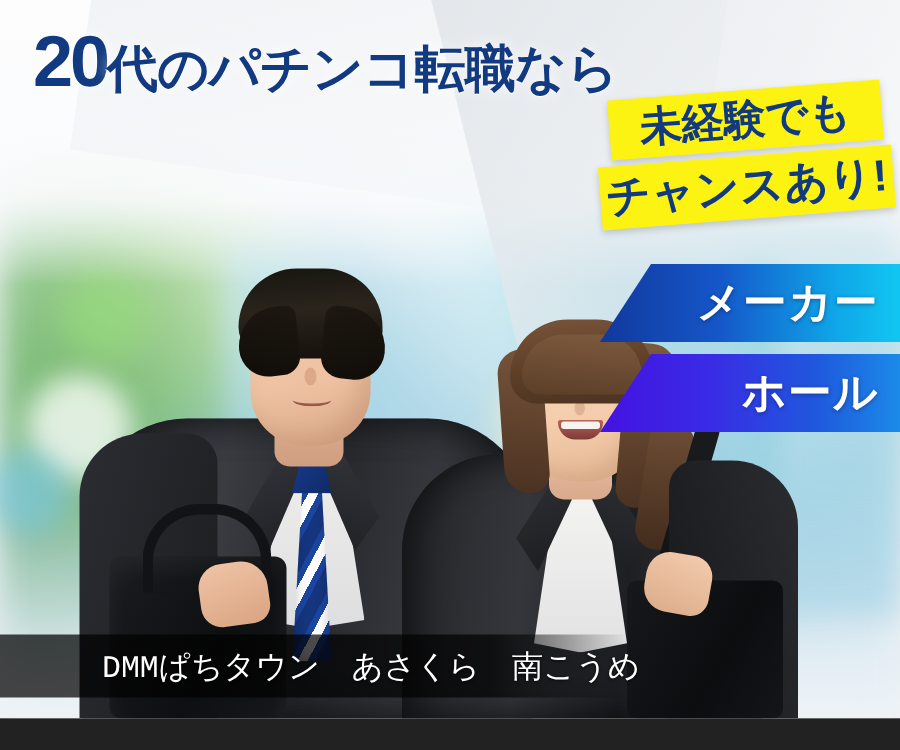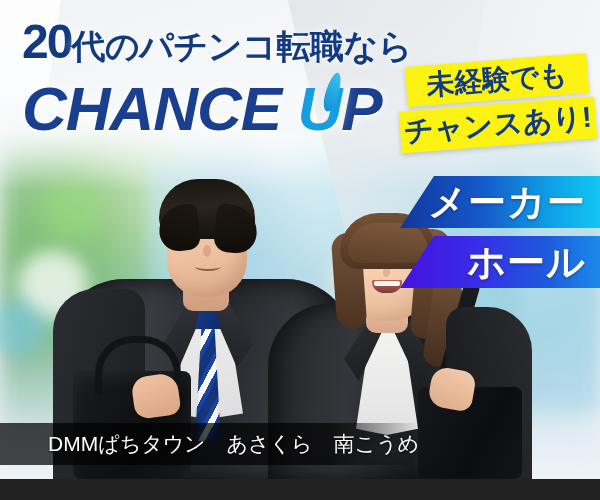"CHANCE UP" div.logo { html: <div> <span>CHANCE</span> <span>U</span><span>P</span> </div> -> none }
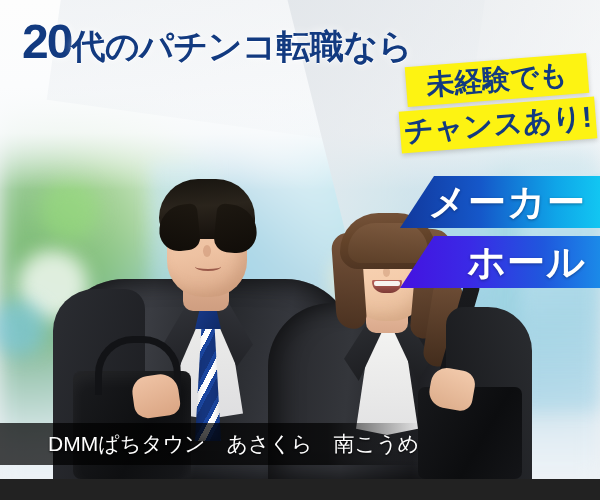"メーカー" .cat span { font-size: 38px -> 29px }
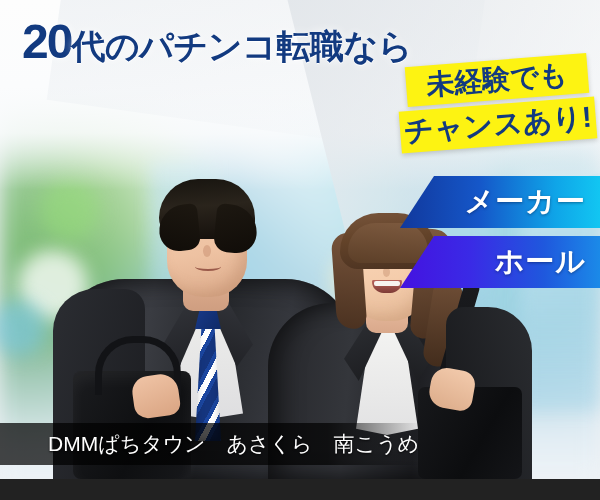"DMMぱちタウン あさくら 南こうめ" .caption { font-family: none -> Liberation Mono, monospace; padding-left: 48px -> 68px }
